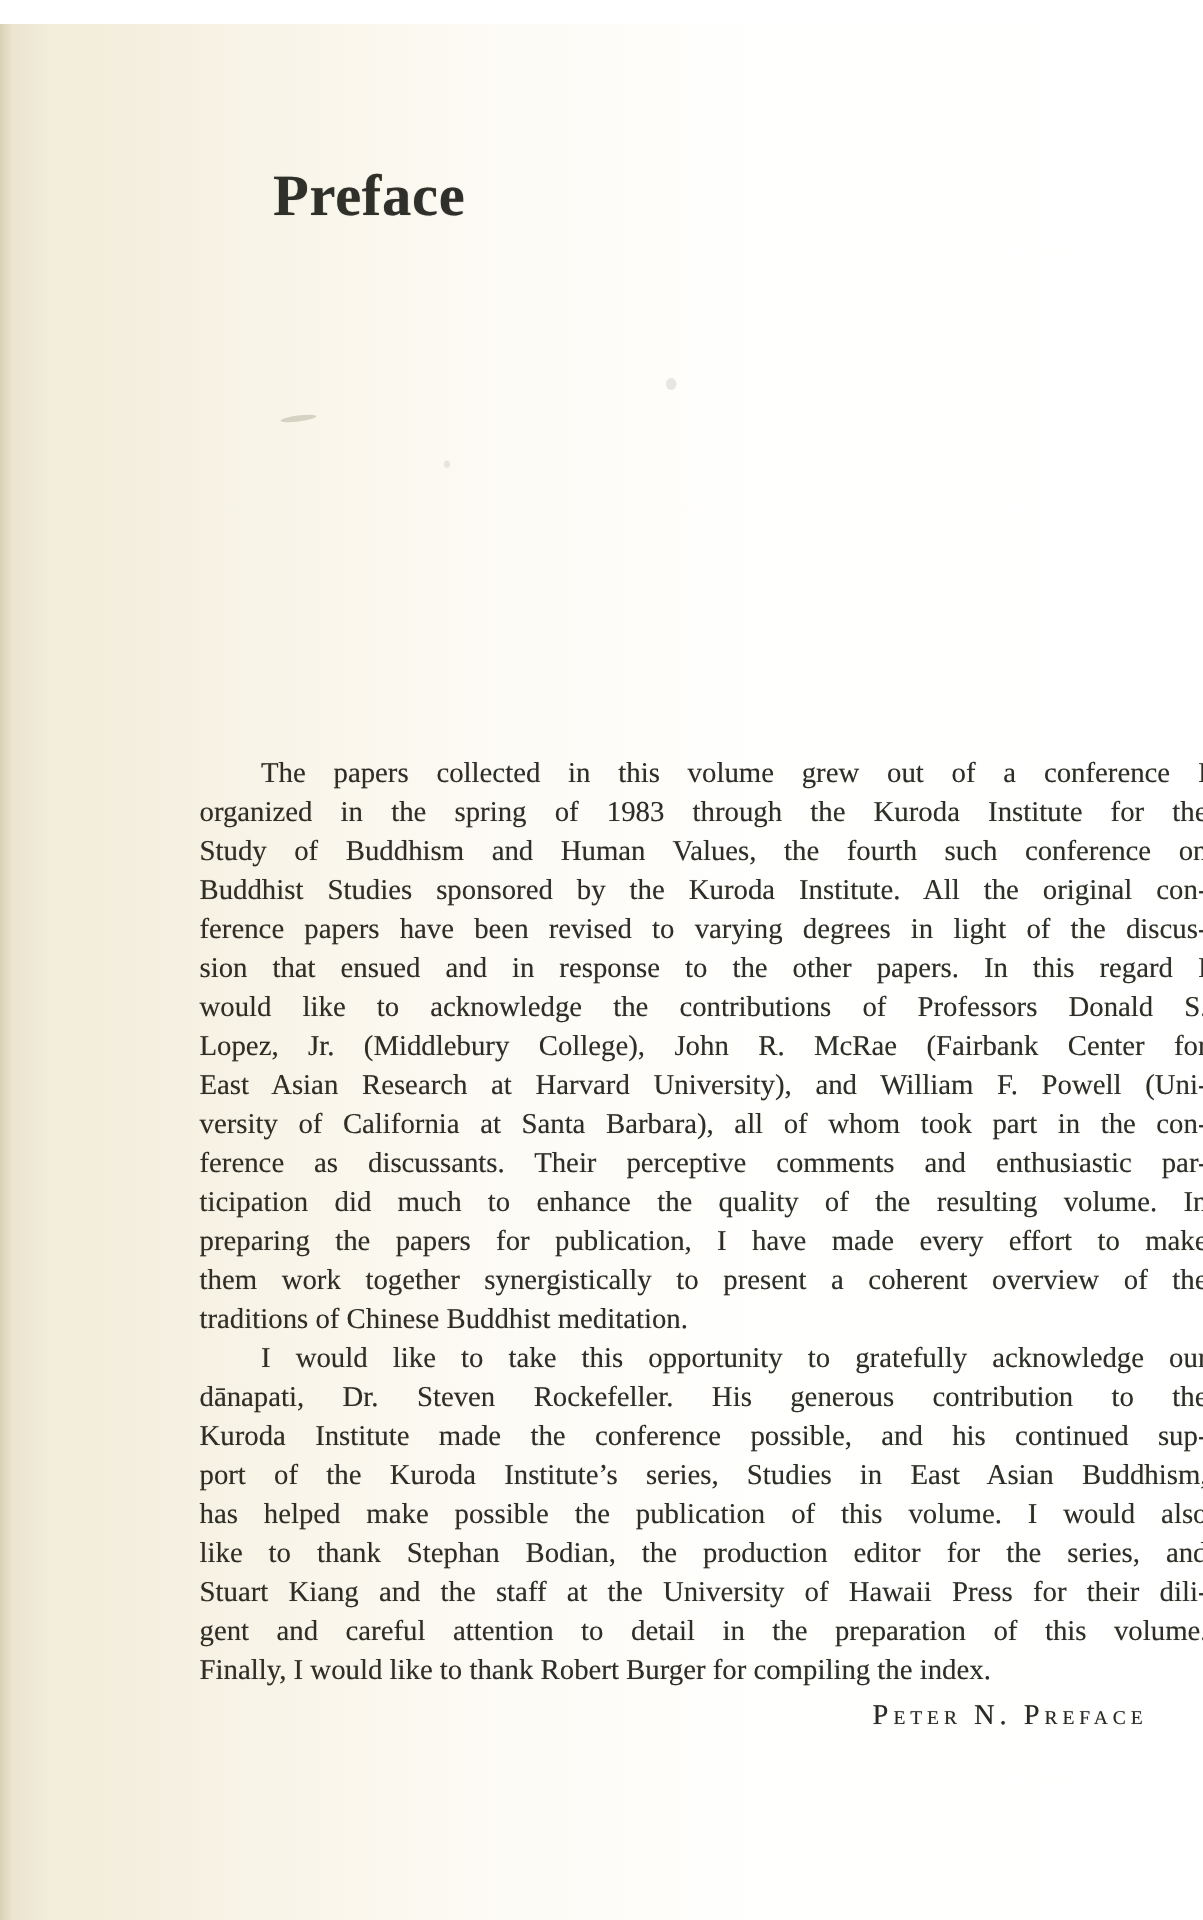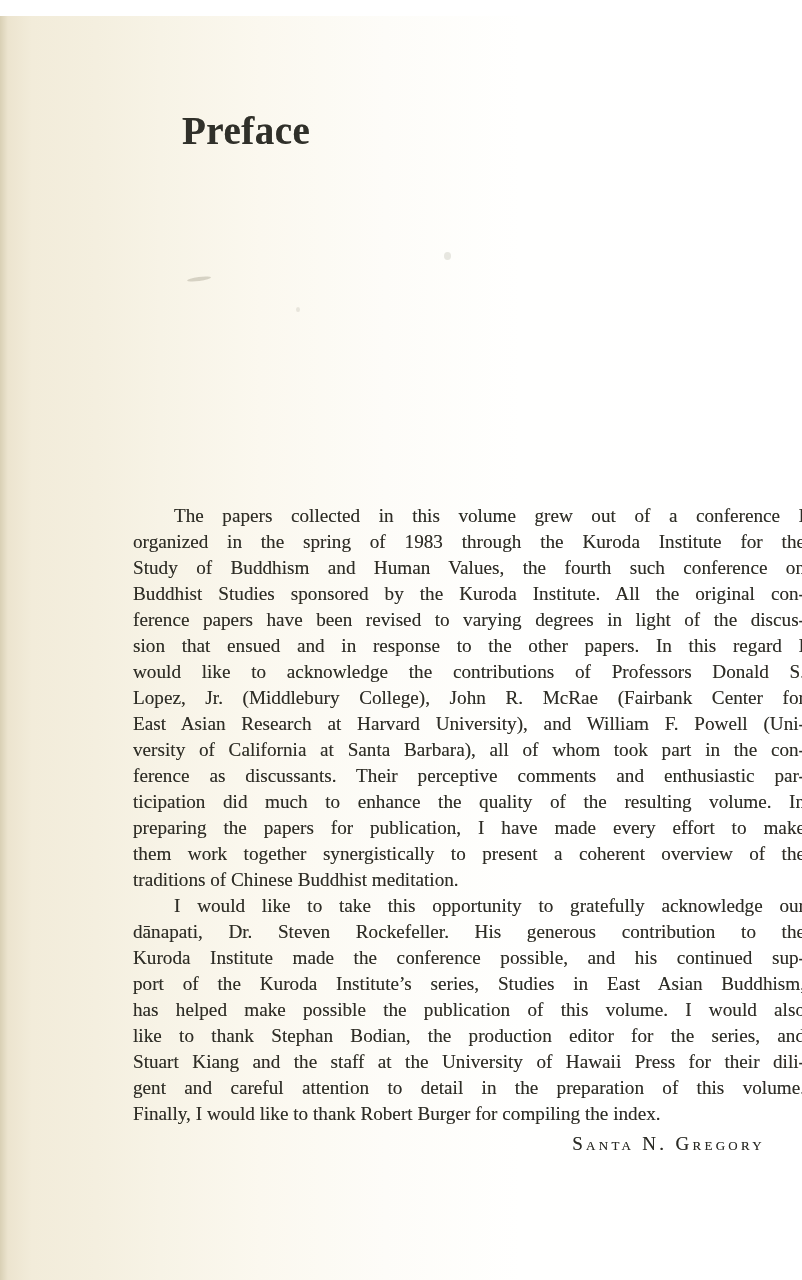"Santa N. Gregory" div.signature { text: Santa N. Gregory -> Peter N. Preface }
